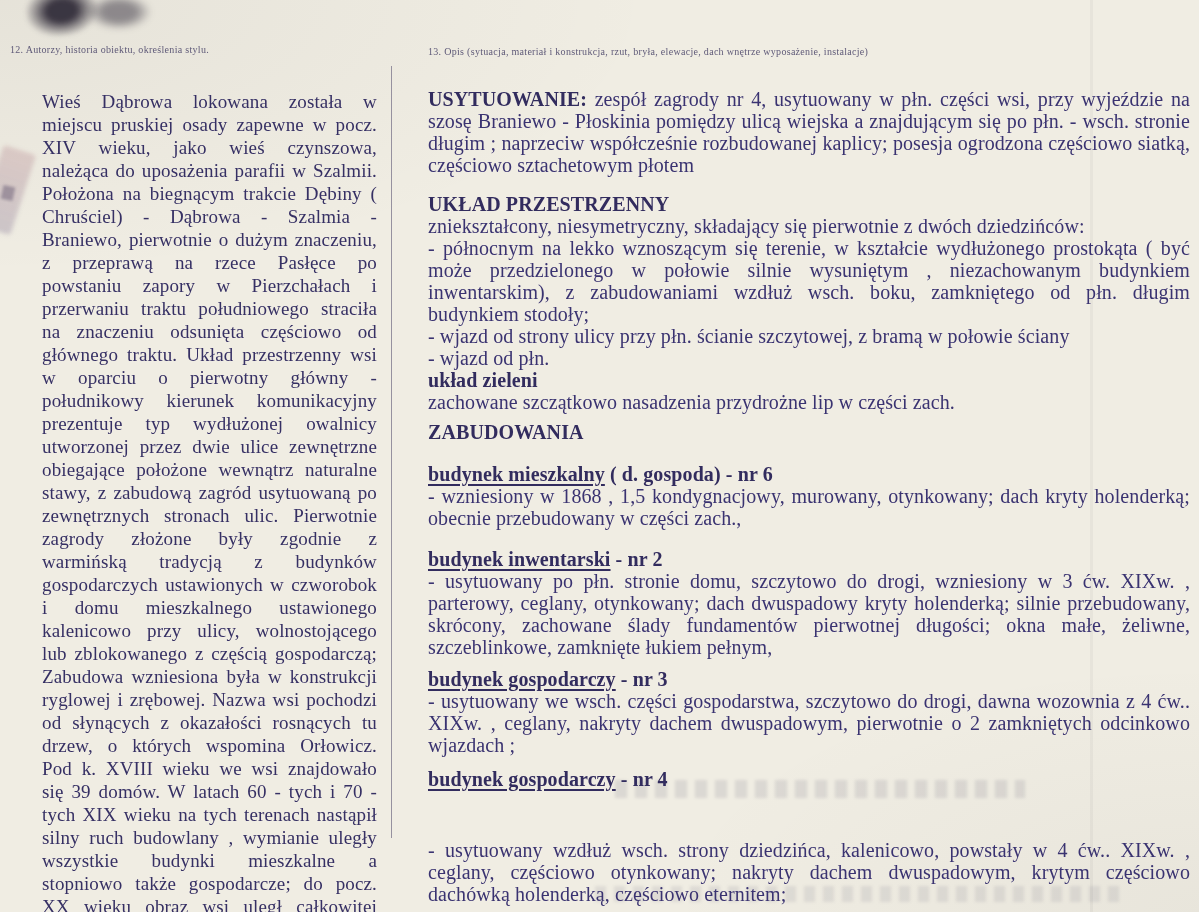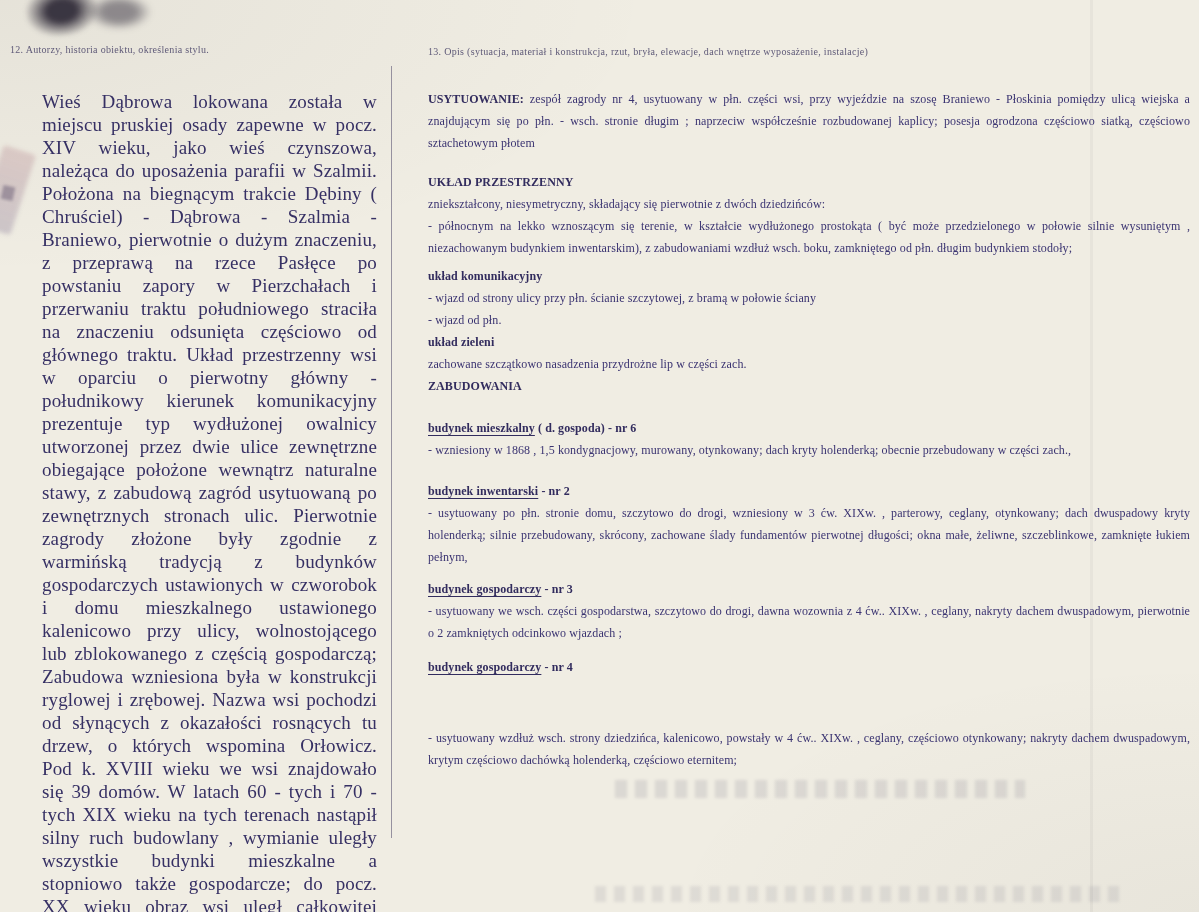"USYTUOWANIE: zespół zagrody nr 4," .right-col { font-size: 12px -> 20px }
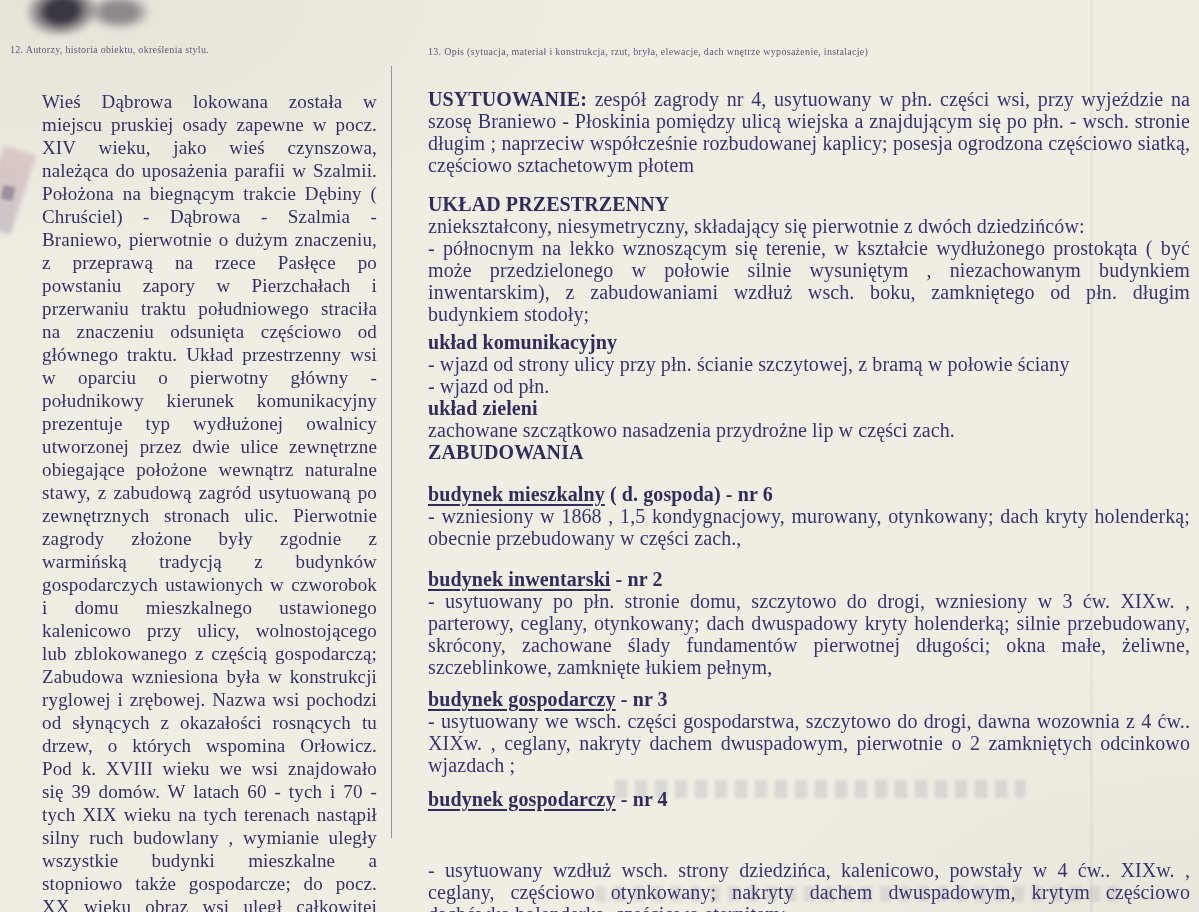"układ komunikacyjny" div.sec-title { html: <div>układ komunikacyjny</div> -> none }
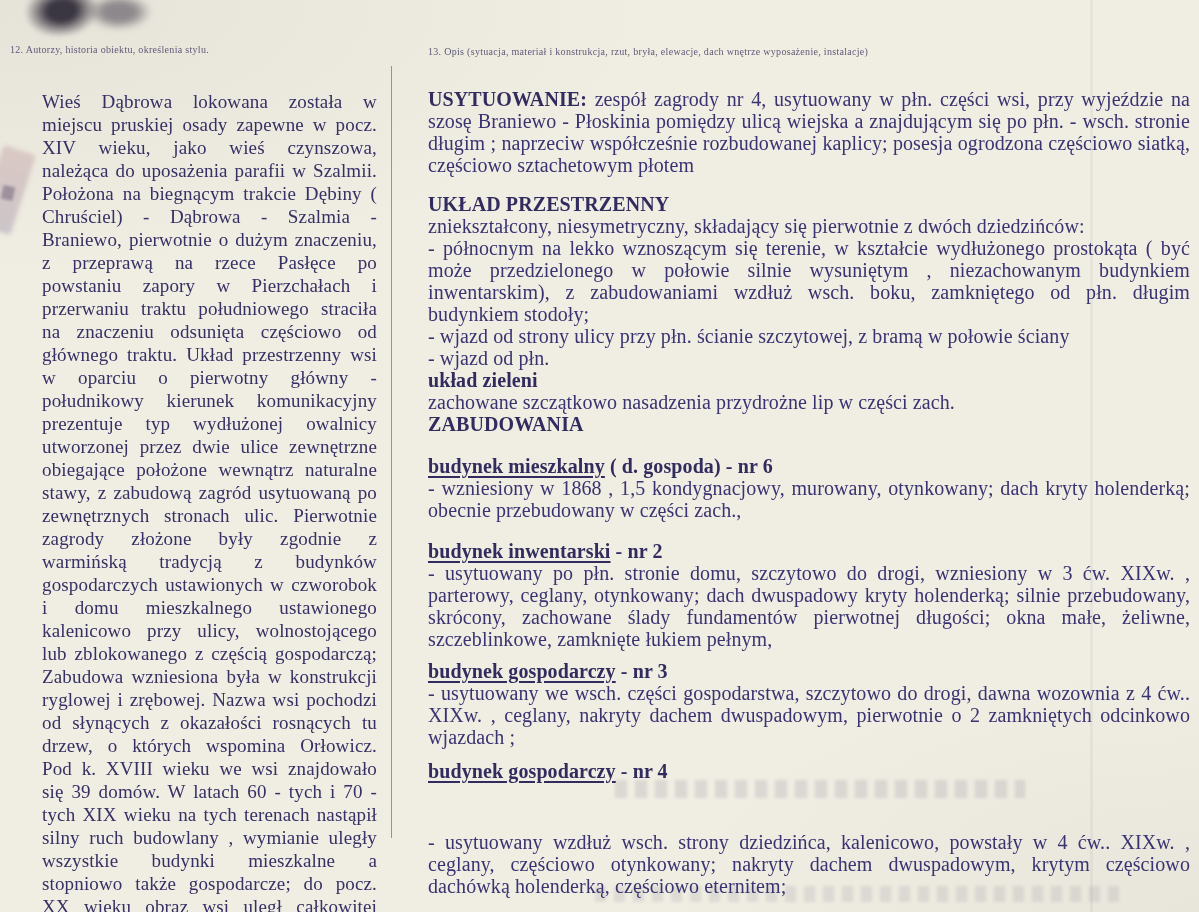"ZABUDOWANIA" .m-zab { margin-top: none -> 8px }
